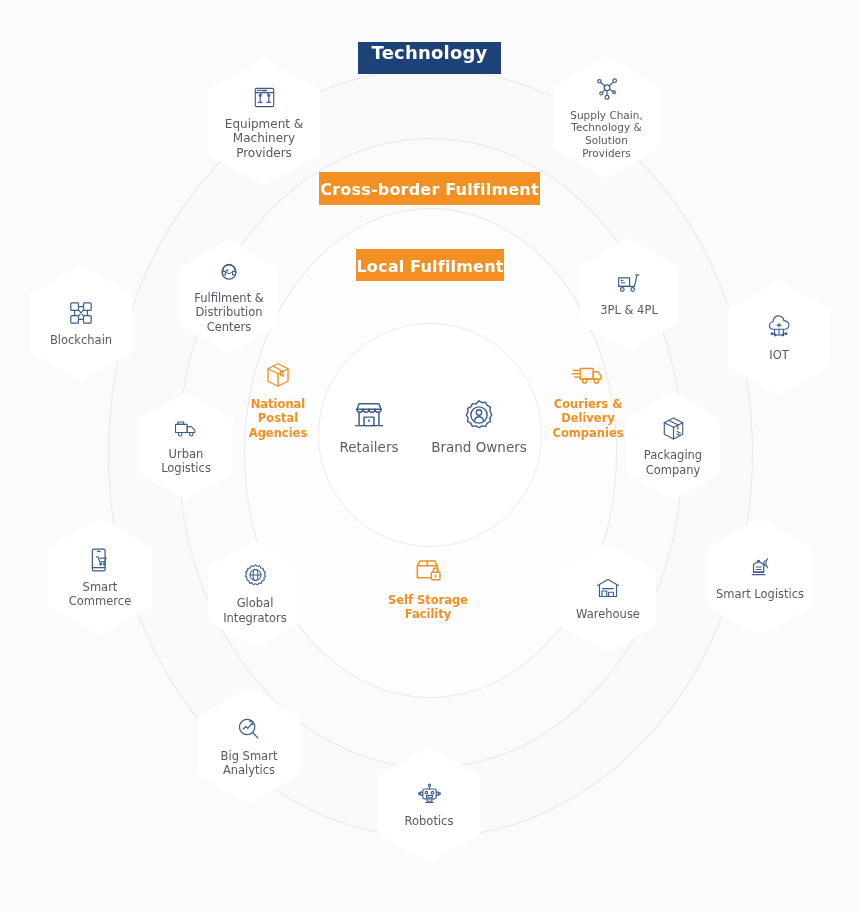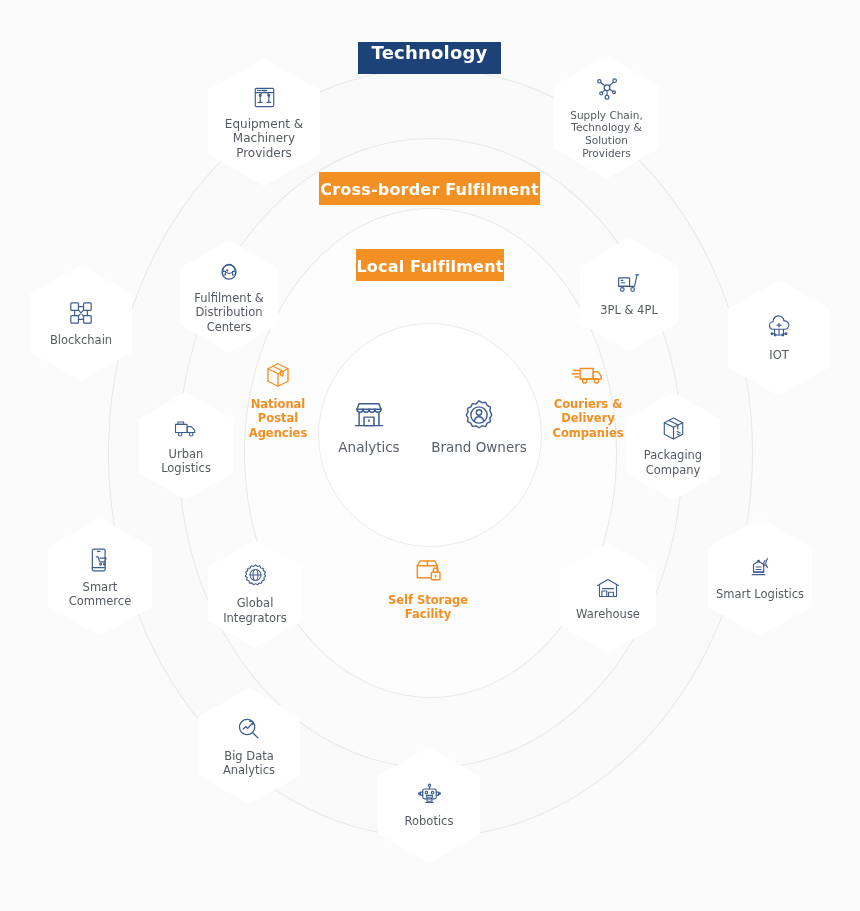"Analytics" span.lbl { text: Analytics -> Retailers }
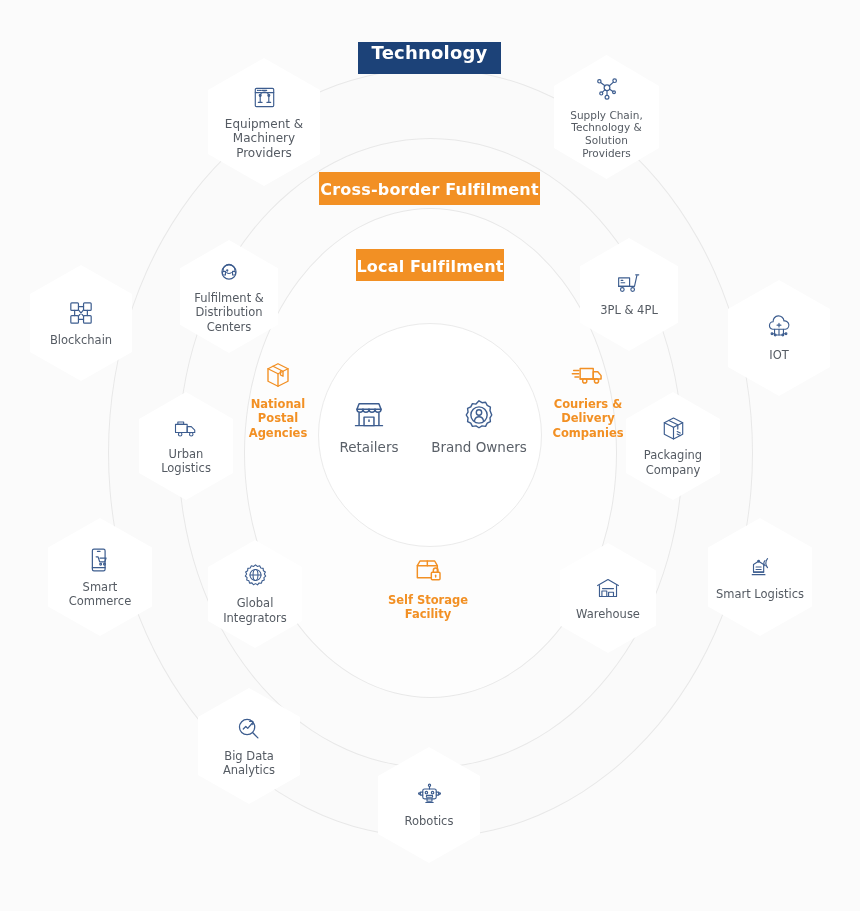"Big Data Analytics" span.lbl { text: Data -> Smart }
